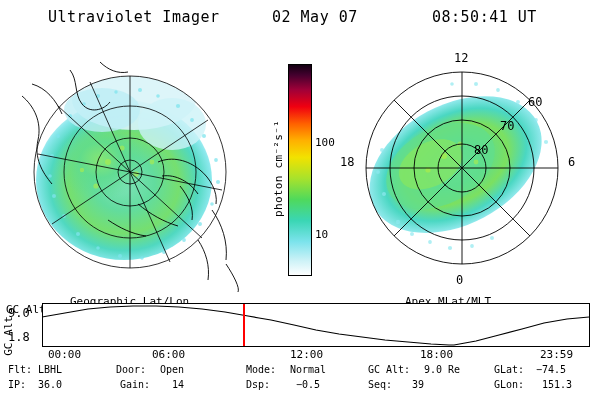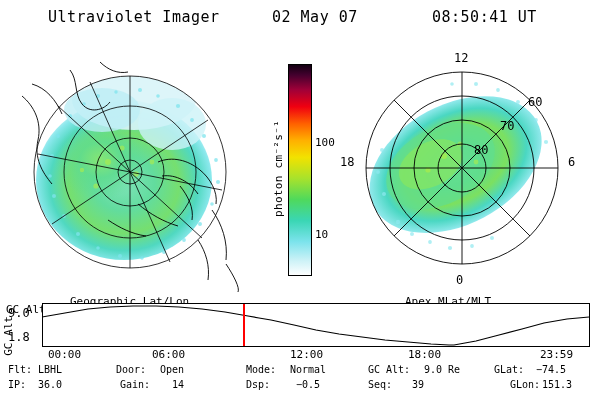"18:00" div.abs { left: 408px -> 420px }
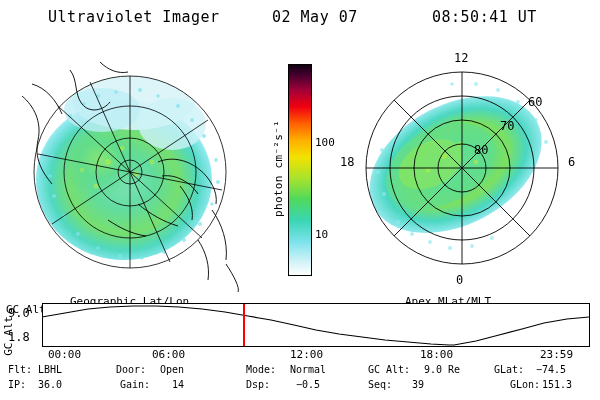"GLon:" span.fcell { margin-left: 16px -> none }
